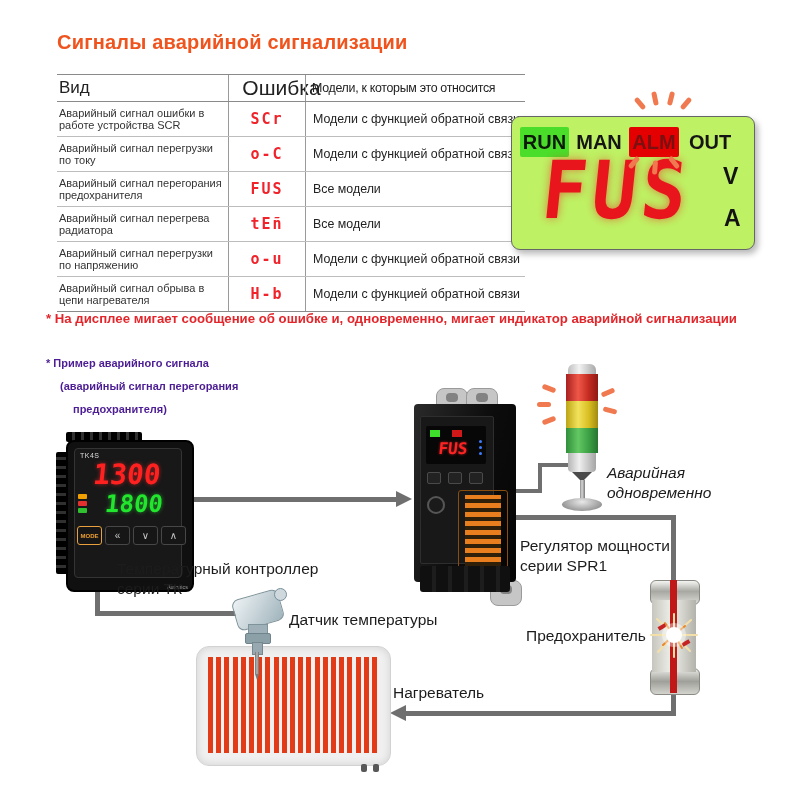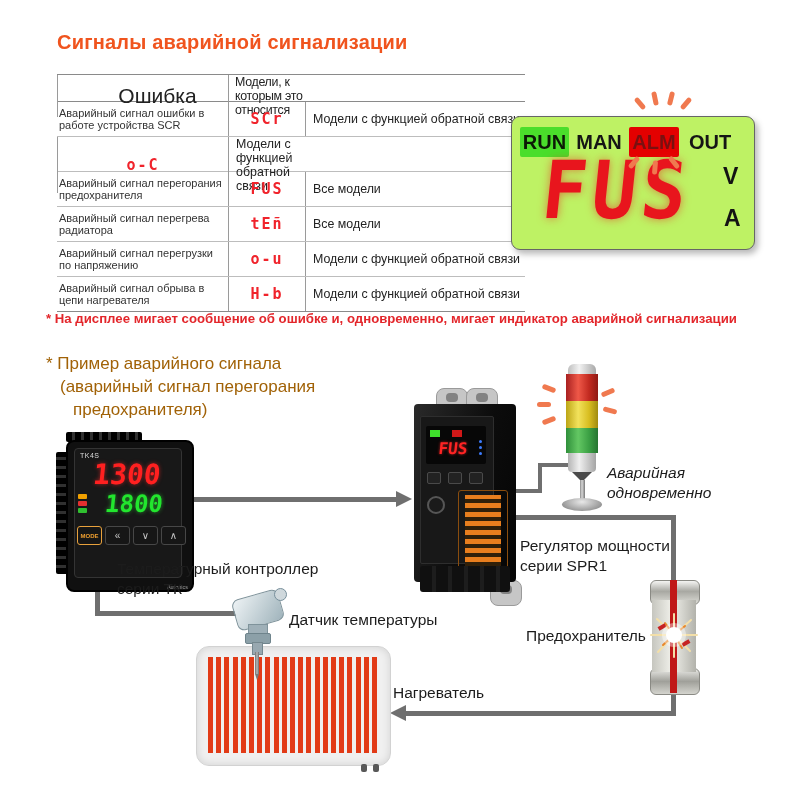"Вид" div.th { html: none -> <div>Вид</div> }
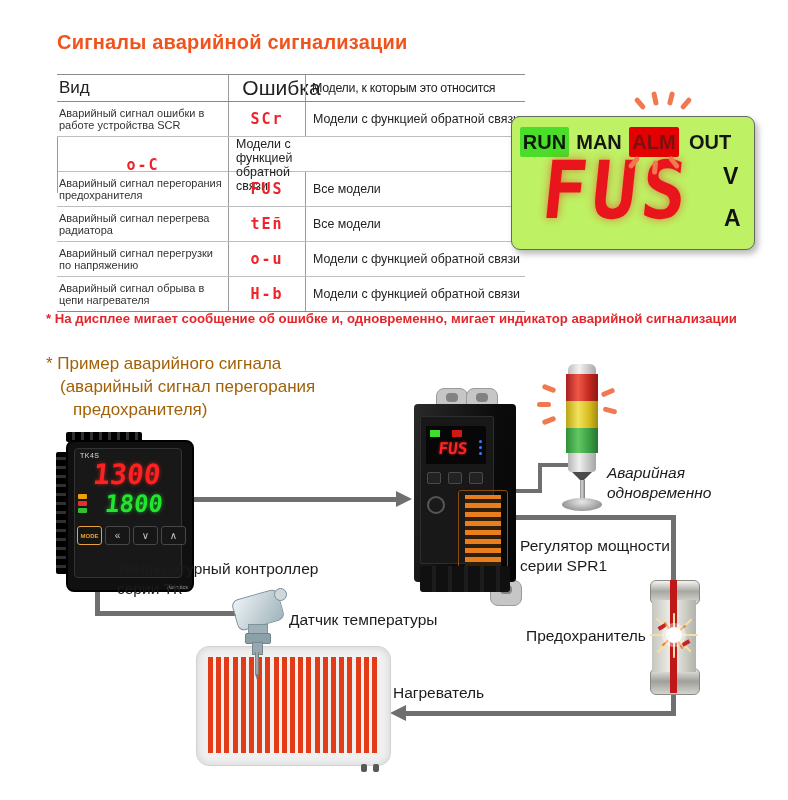"Аварийный сигнал перегрузки по току" div.td { html: none -> <div>Аварийный сигнал перегрузки по току</div> }
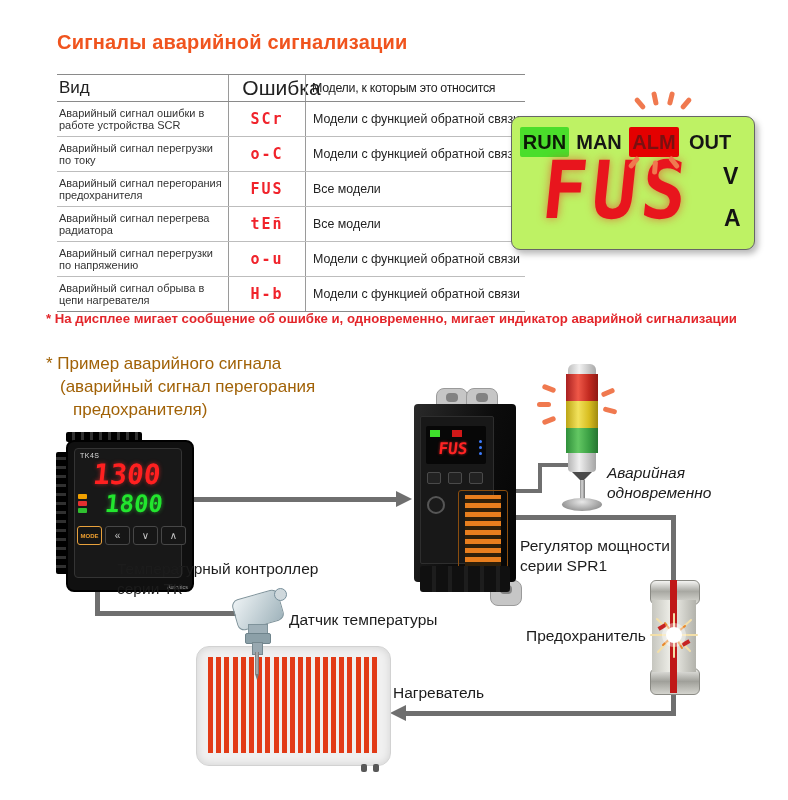"* Пример аварийного сигнала" .ex-heading { color: #a16207 -> #4c1d95; font-size: 17px -> 11px; font-weight: normal -> bold }
